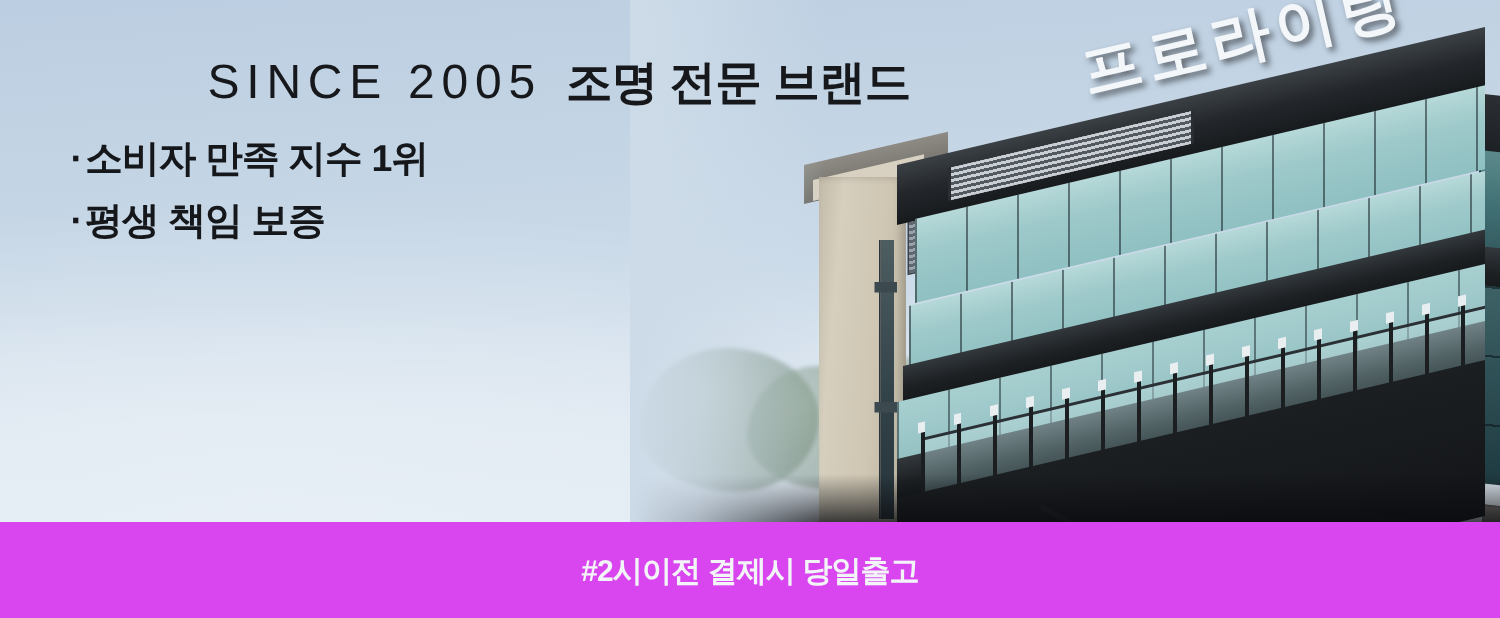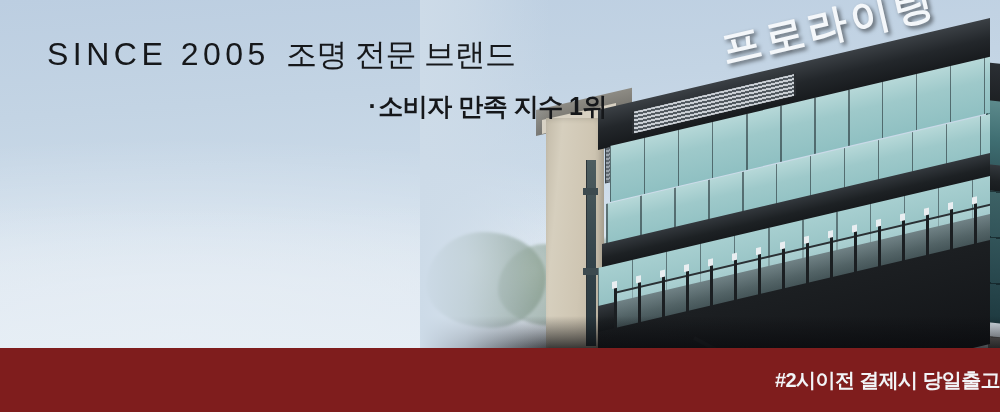"SINCE 2005" .kicker { justify-content: none -> flex-end }
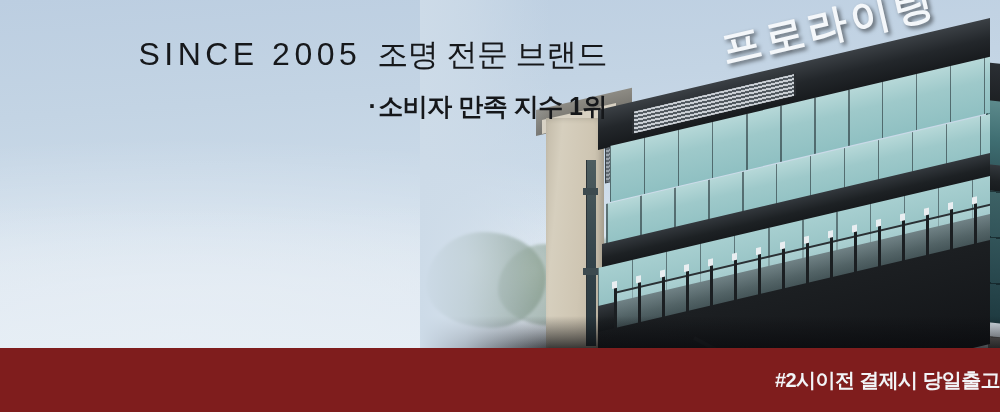"조명 전문 브랜드" .kicker-ko { font-weight: 400 -> 700 }
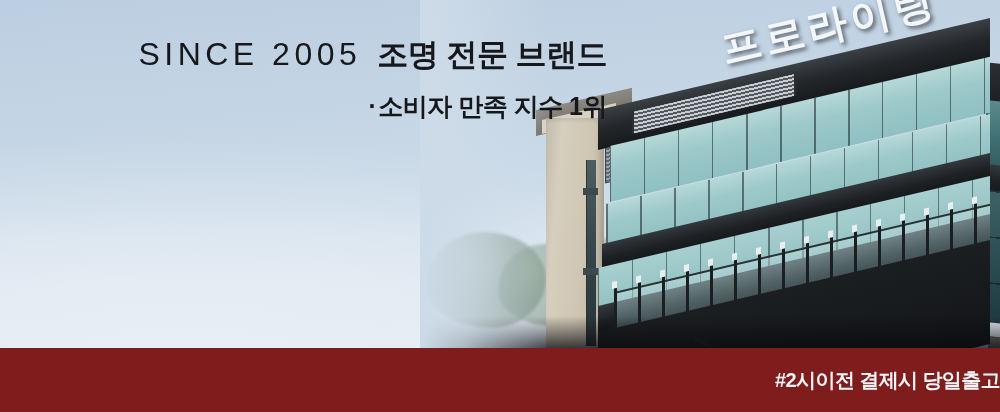"·소비자 만족 지수 1위" .bullets { text-align: right -> none }
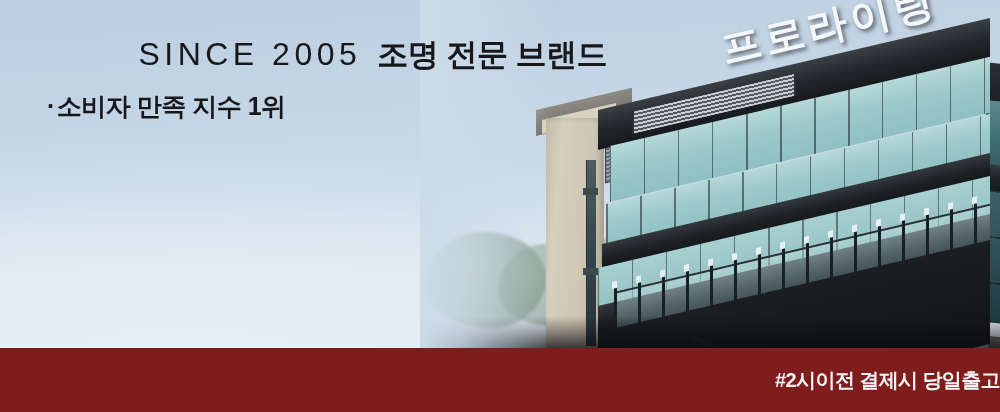"·평생 책임 보증" li { html: none -> <li> <span>·</span><span>평생 책임 보증</span> </li> }
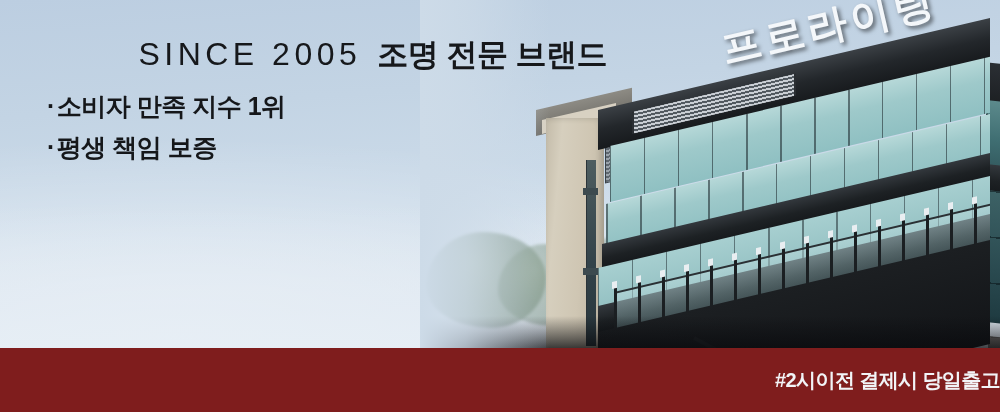"#2시이전 결제시 당일출고" .bottombar { background: #7f1d1d -> #d946ef; justify-content: flex-end -> center }
